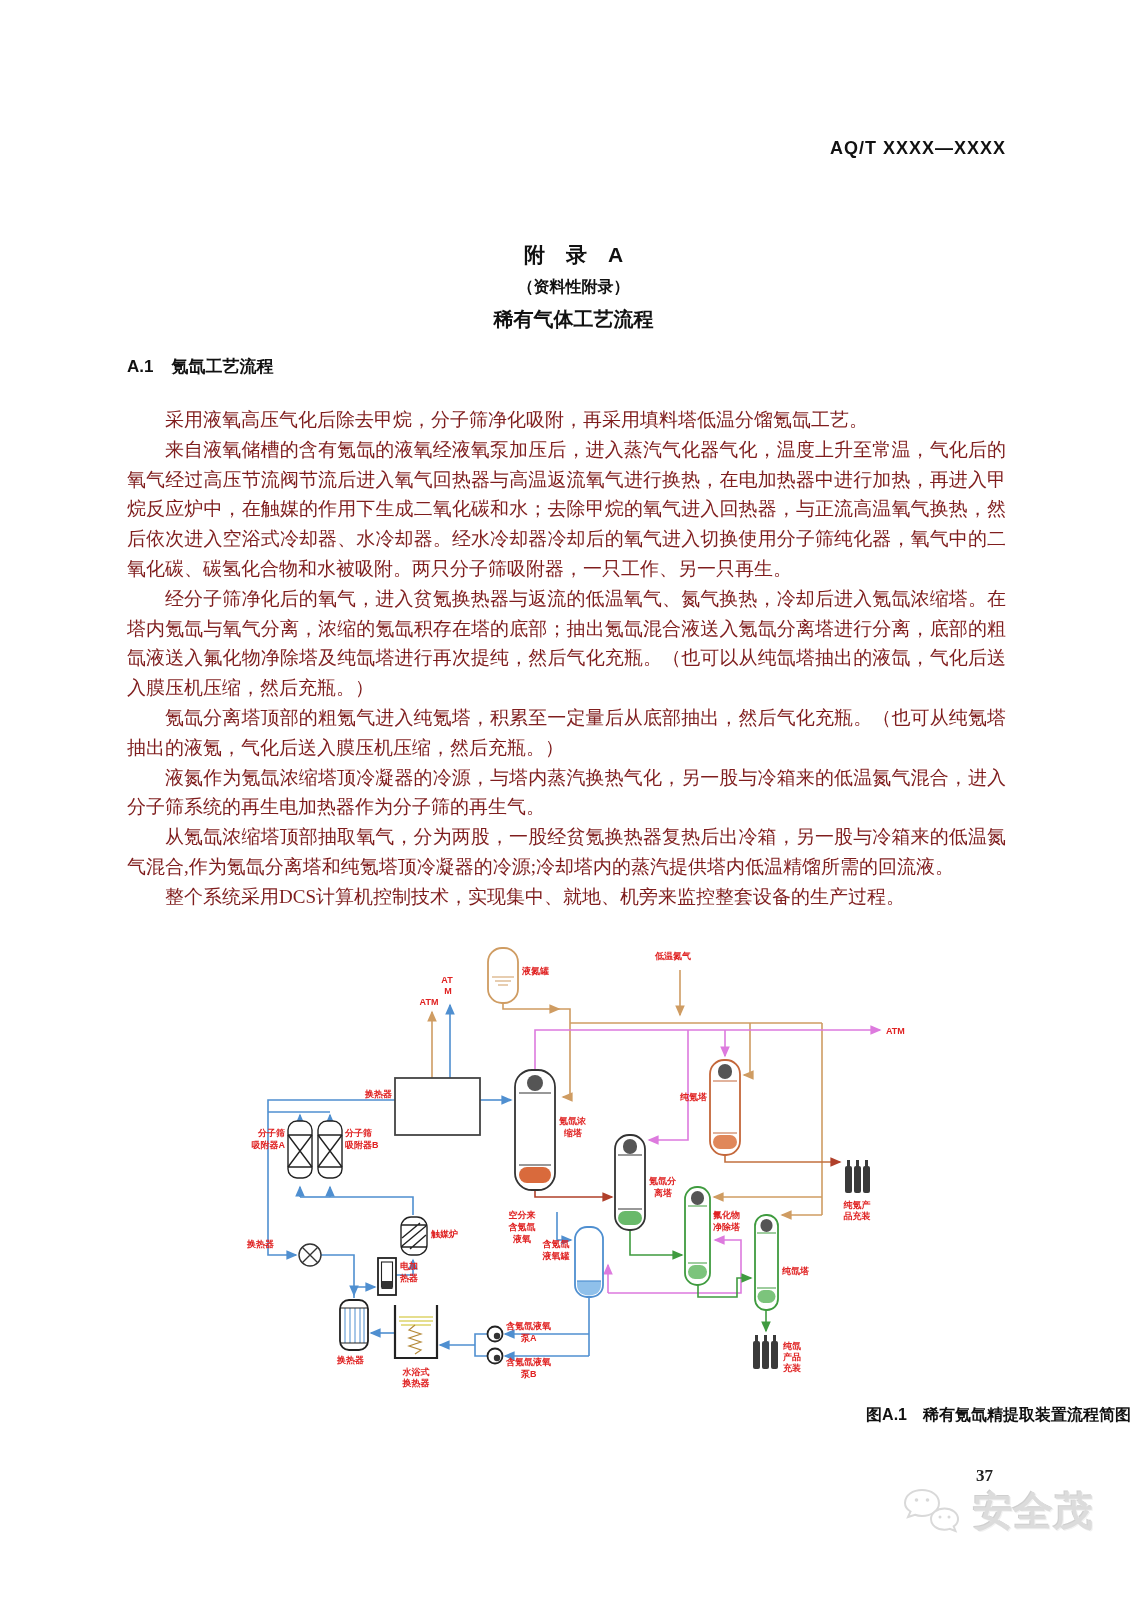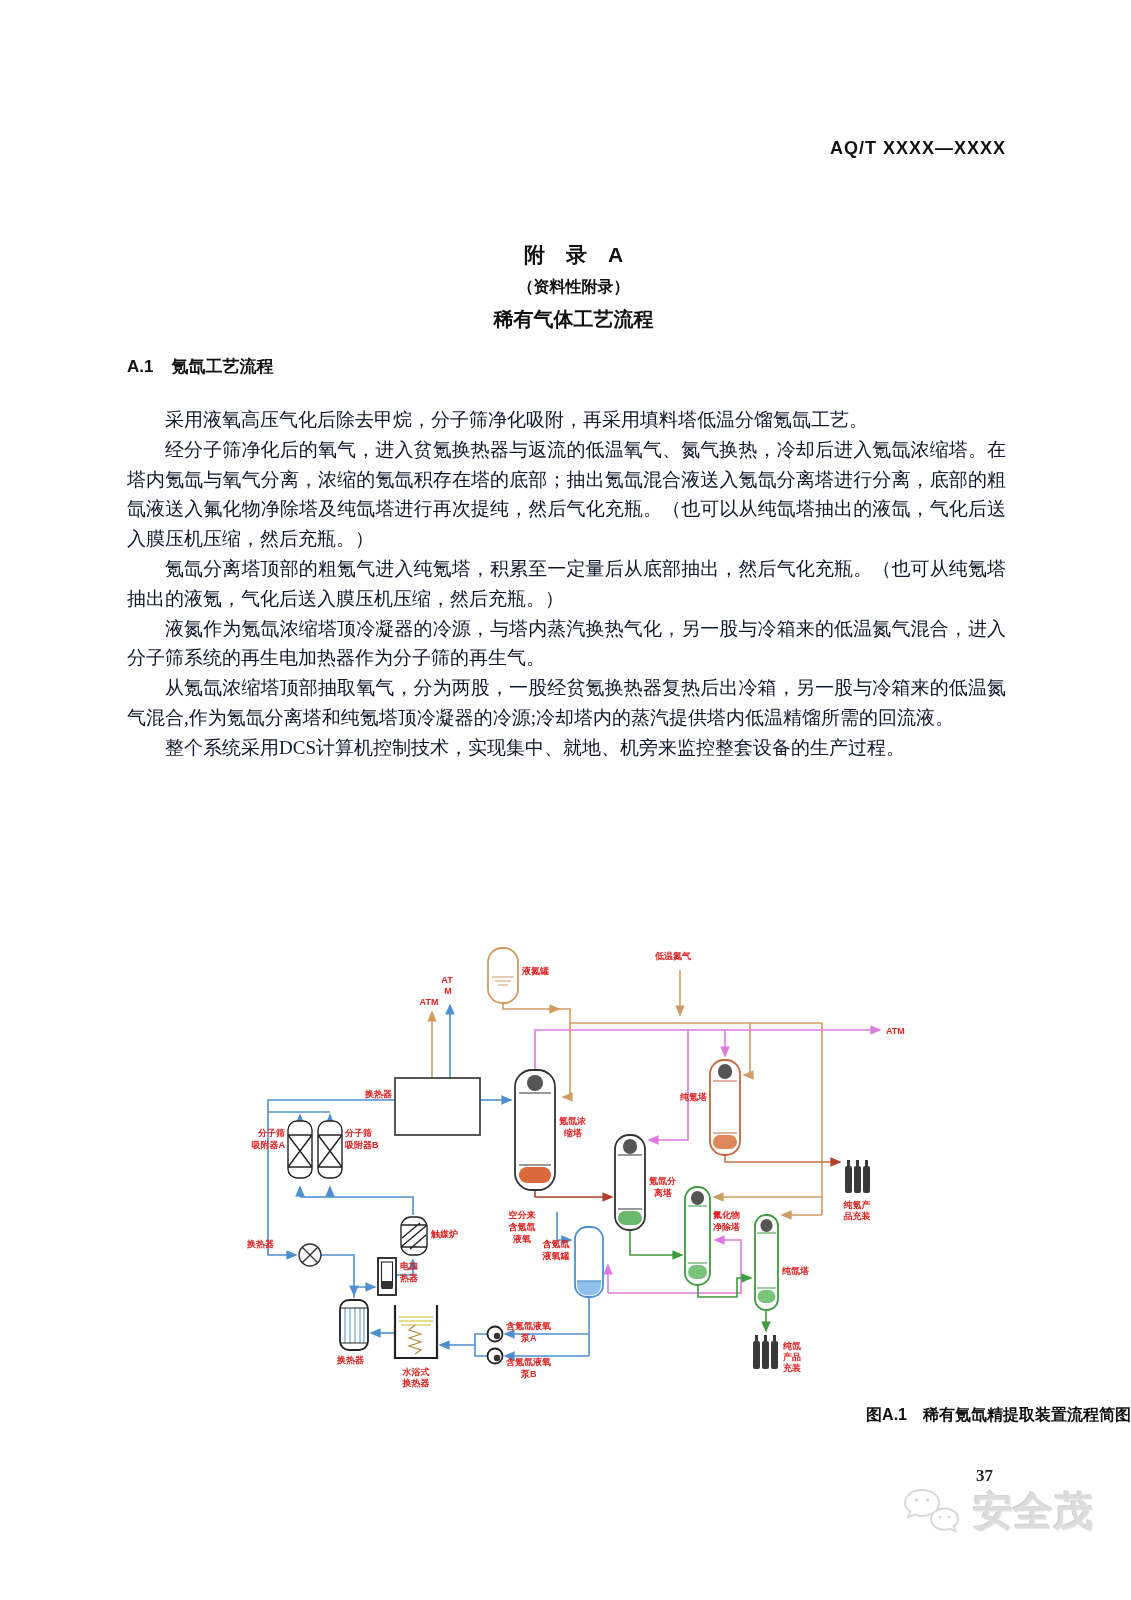"采用液氧高压气化后除去甲烷，分子筛净化吸附，再采用填料塔低温分馏氪氙工艺。" .body-text { color: #0f172a -> #7f1d1d }
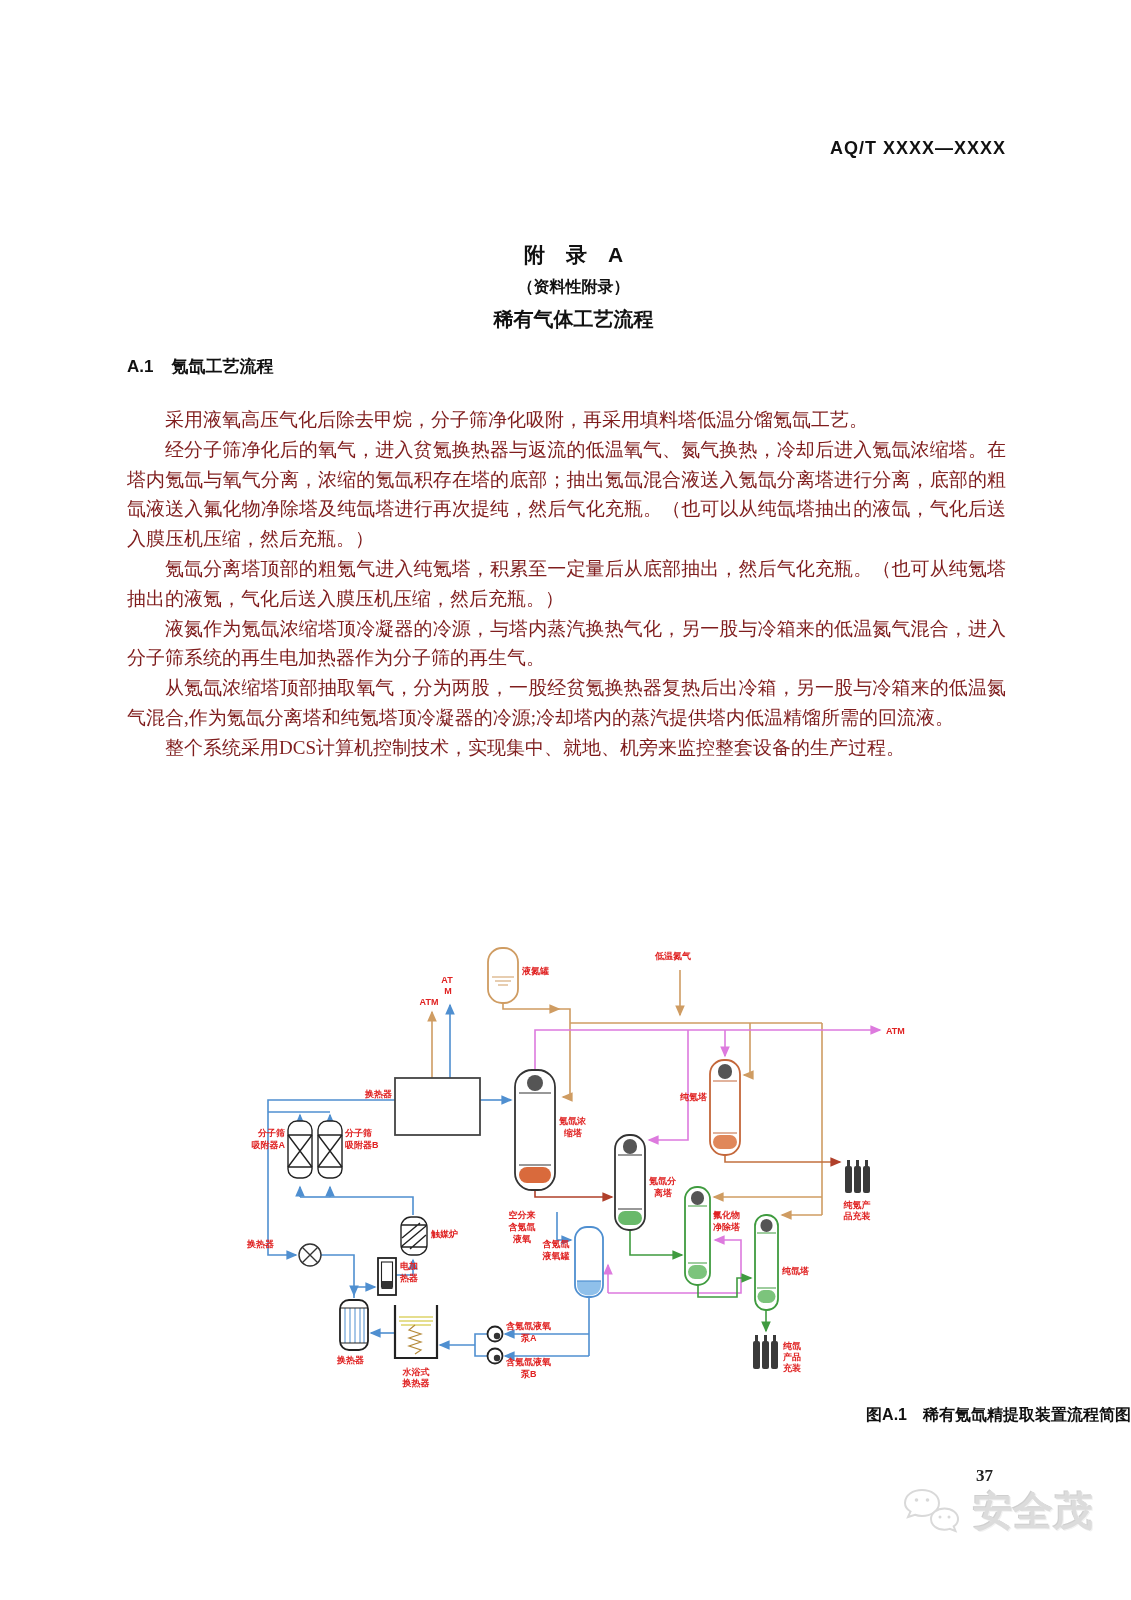"来自液氧储槽的含有氪氙的液氧经液氧泵加压后，进入蒸汽气化器气化，温度上升至常温，" p { html: none -> <p>来自液氧储槽的含有氪氙的液氧经液氧泵加压后，进入蒸汽气化器气化，温度上升至常温，气化后的氧气经过高压节流阀节流后进入氧气回热器与高温返流氧气进行换热，在电加热器中进行加热，再进入甲烷反应炉中，在触媒的作用下生成二氧化碳和水；去除甲烷的氧气进入回热器，与正流高温氧气换热，然后依次进入空浴式冷却器、水冷却器。经水冷却器冷却后的氧气进入切换使用分子筛纯化器，氧气中的二氧化碳、碳氢化合物和水被吸附。两只分子筛吸附器，一只工作、另一只再生。</p> }
